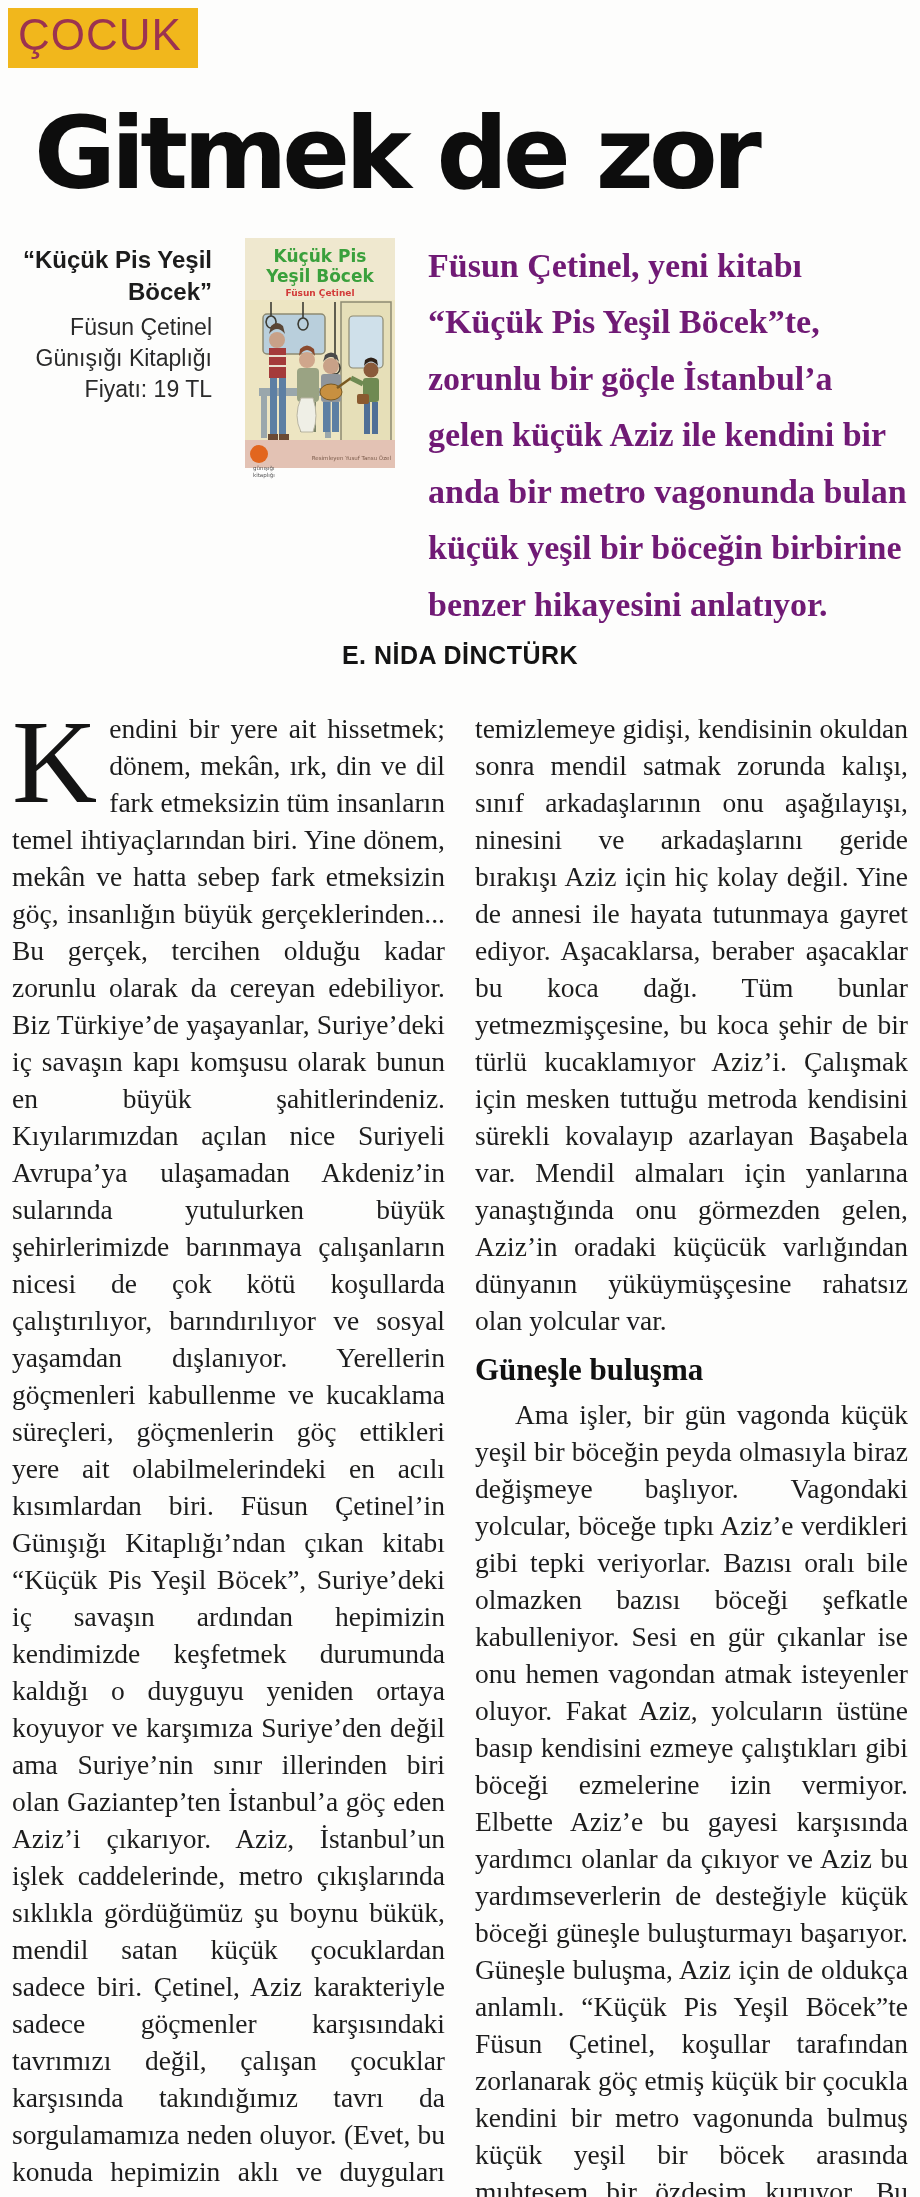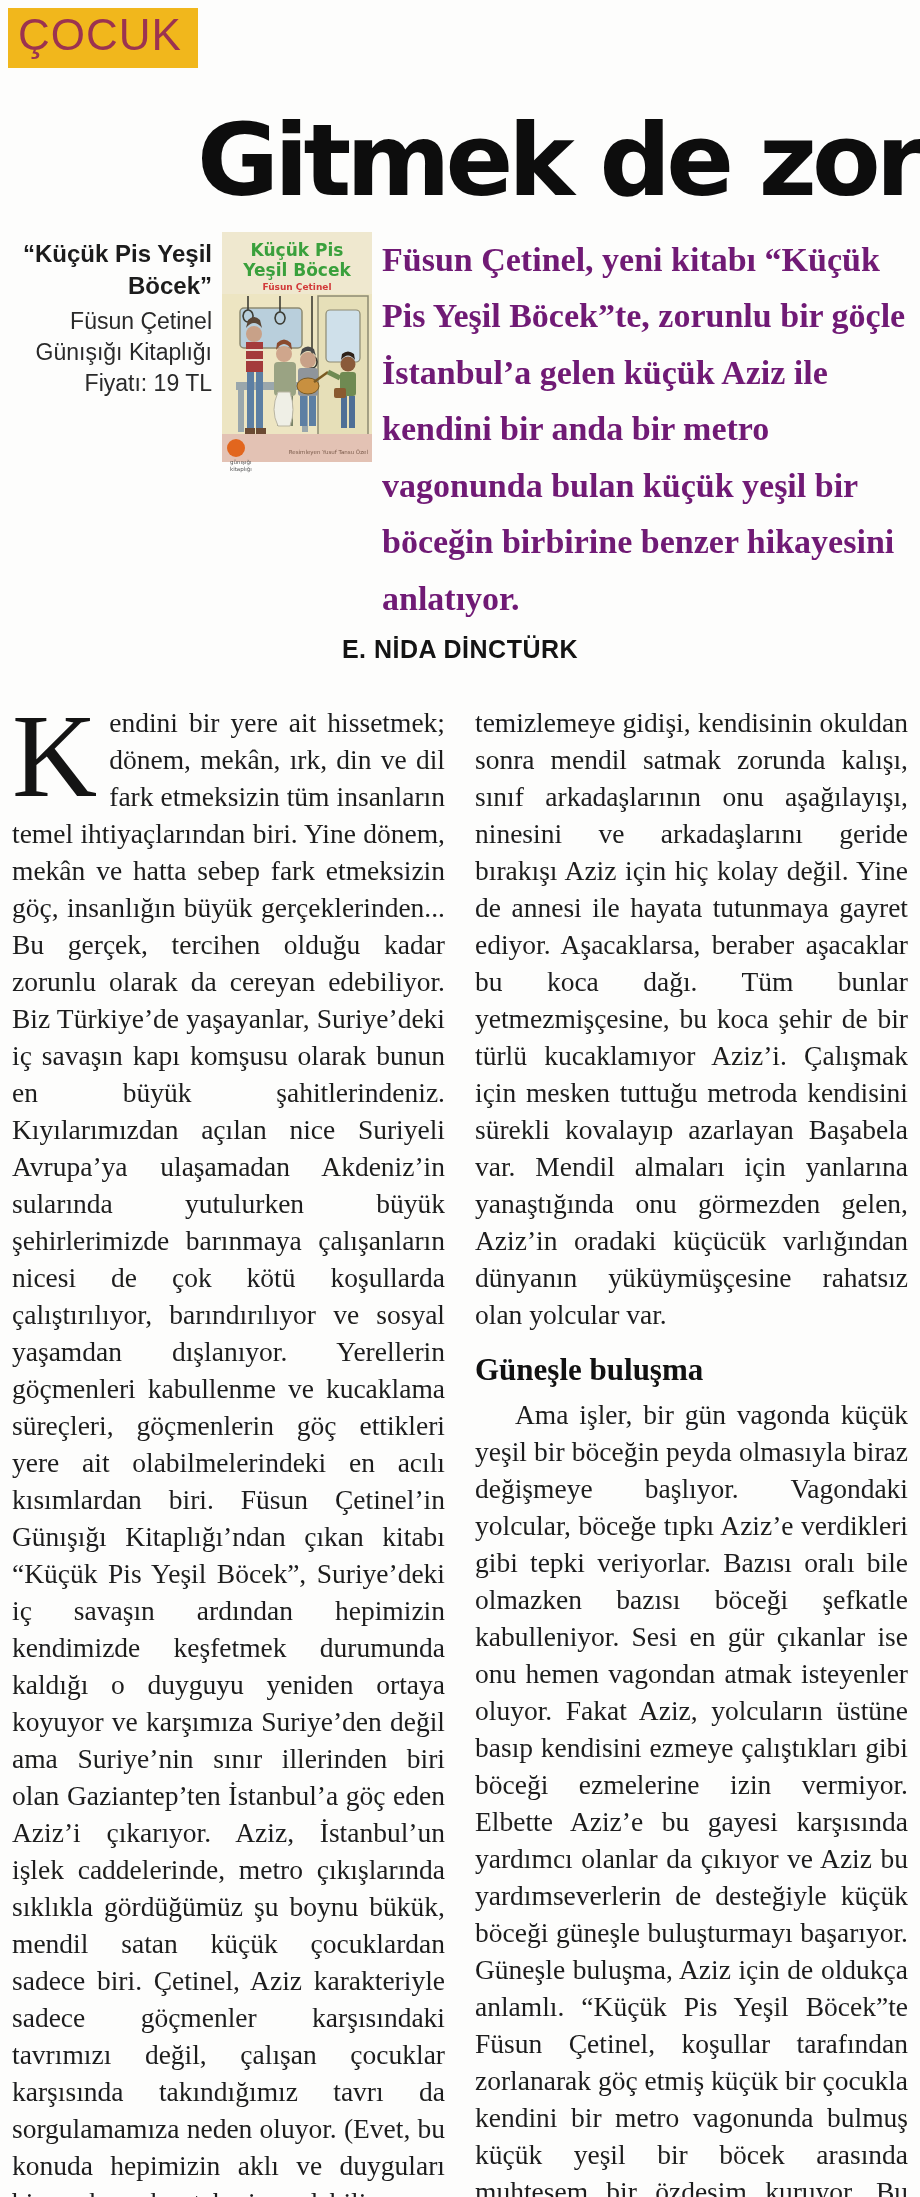"ÇOCUK" .badge { margin: 8px 0 12px 8px -> 8px 0 5px 8px }
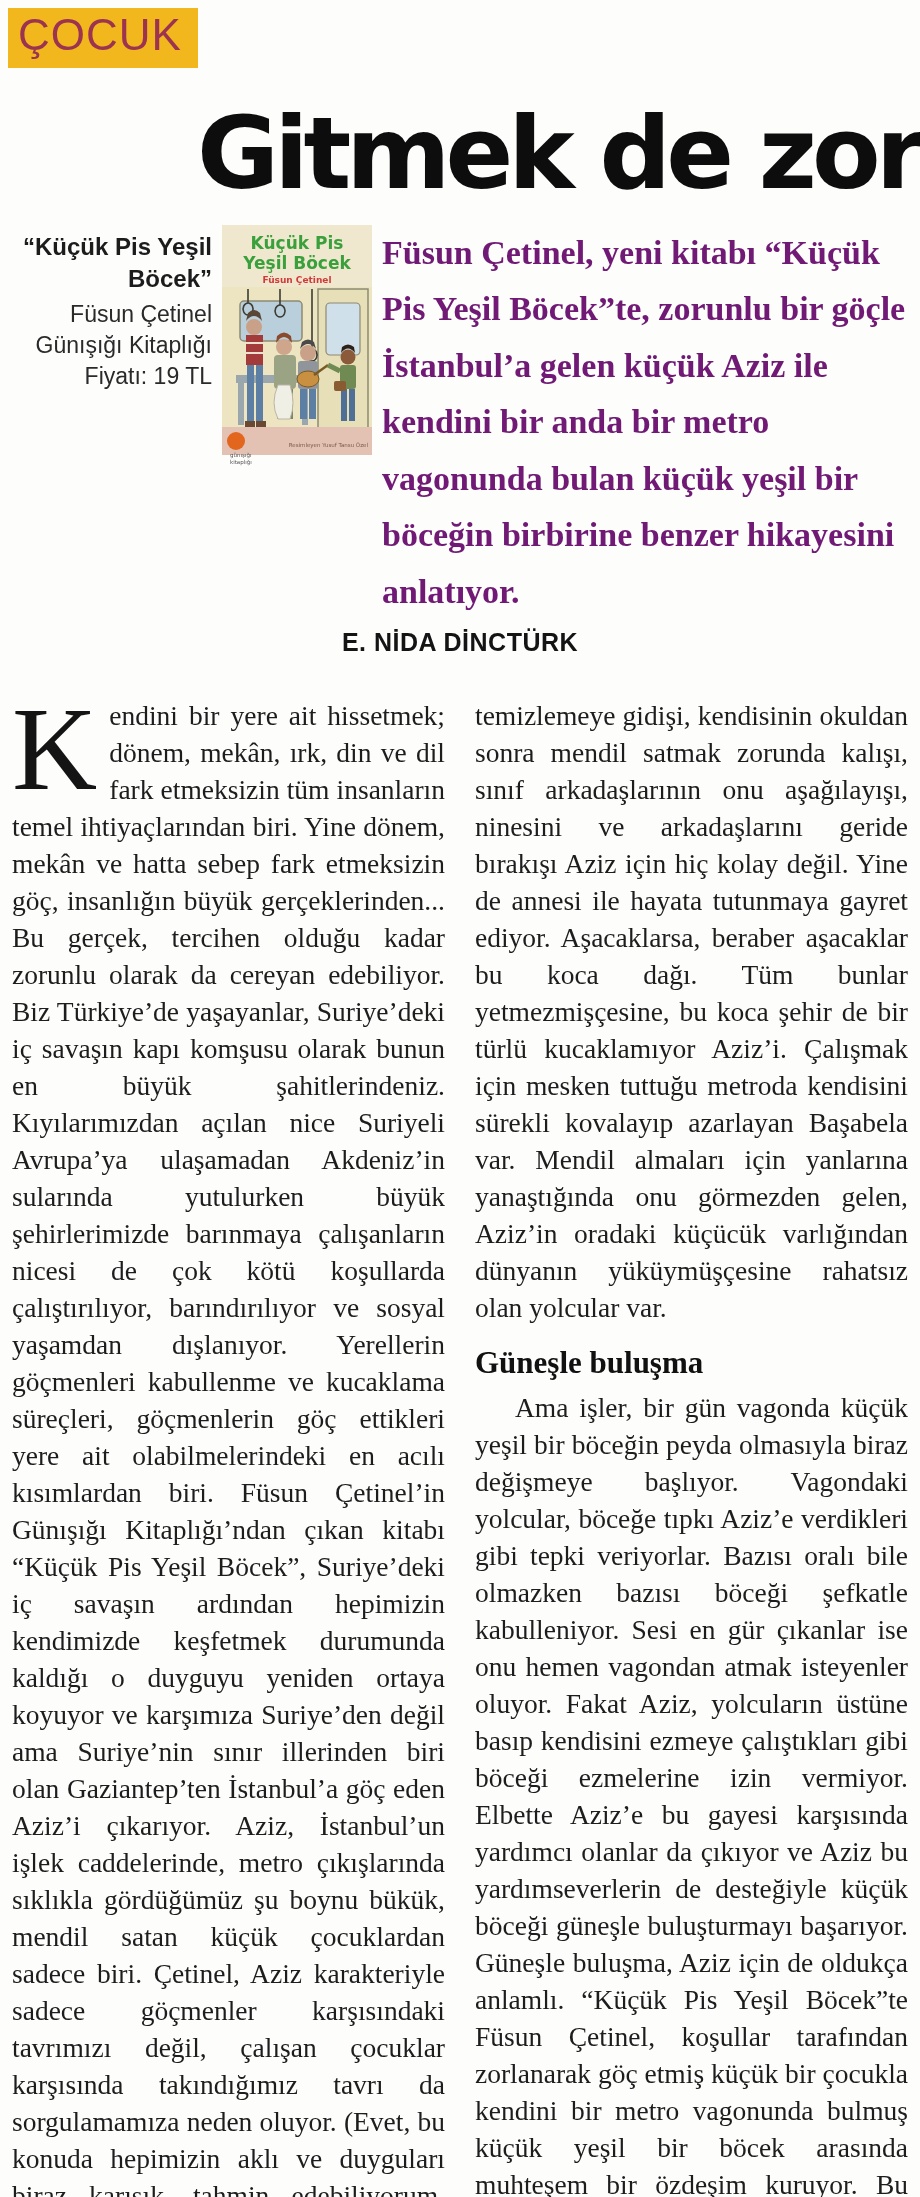"Gitmek de zor" .headline { text-align: right -> left }
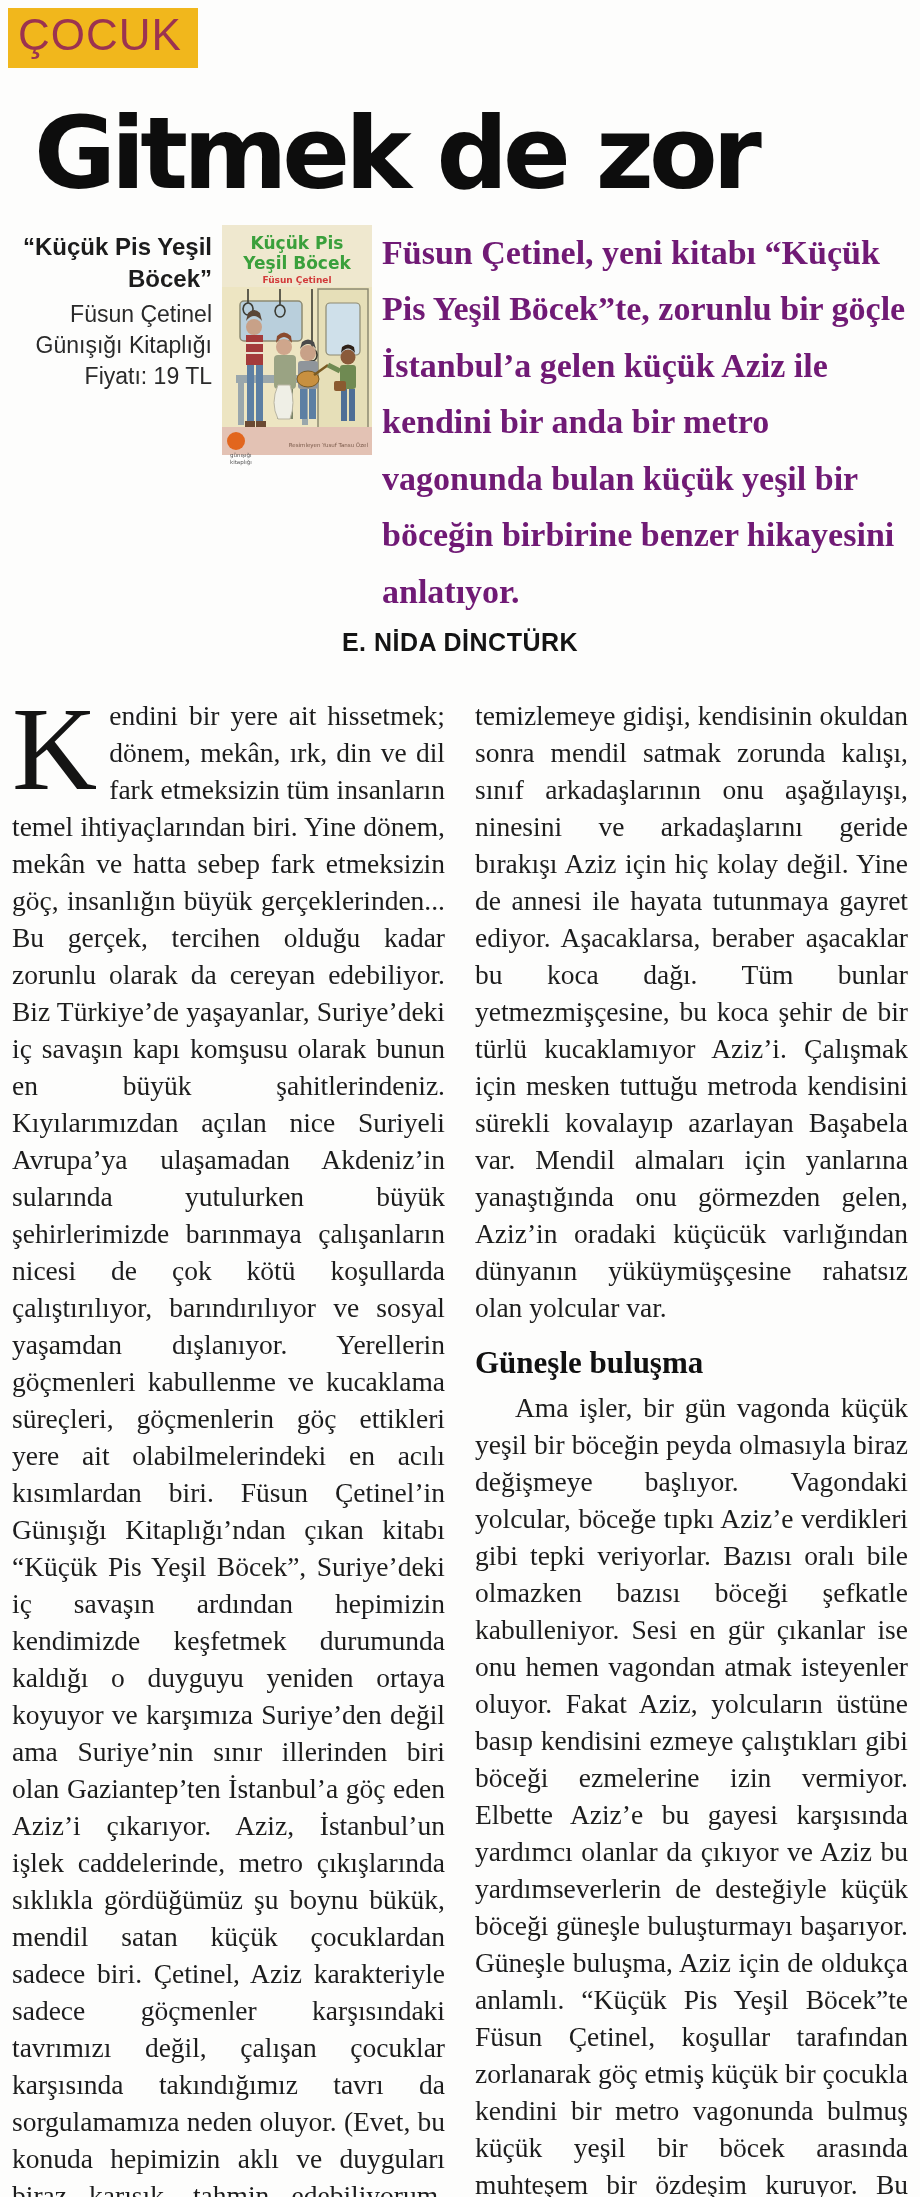"“Küçük Pis Yeşil Böcek”" .intro-row { column-gap: 10px -> 33px; margin-top: 17px -> 30px }
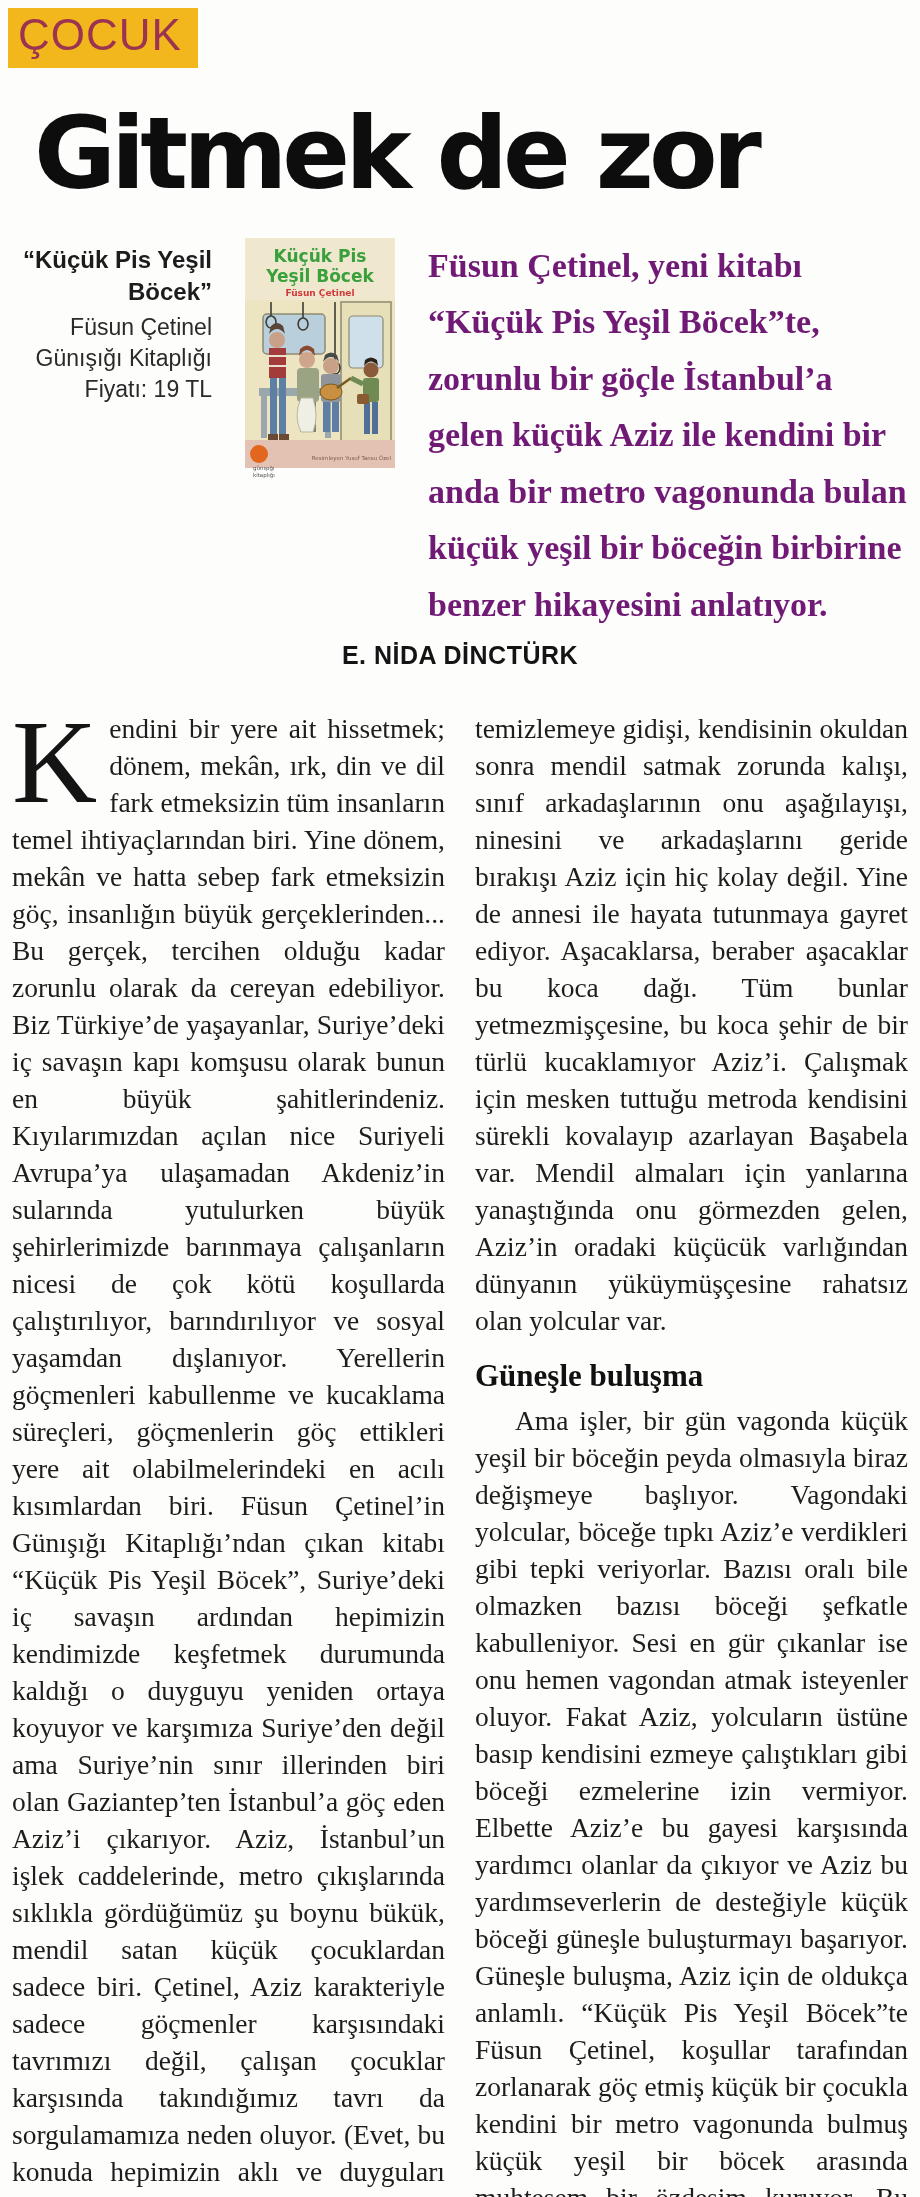"Güneşle buluşma" .subhead { margin: 18px 0 8px 0 -> 12px 0 8px 0 }
